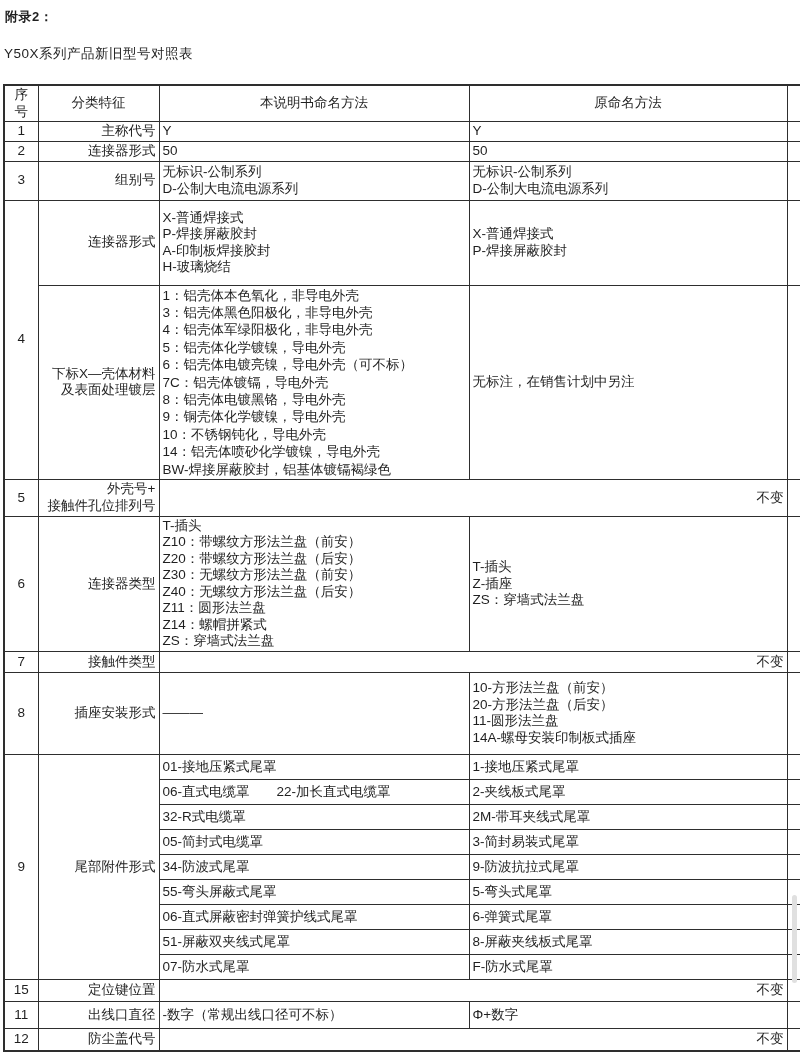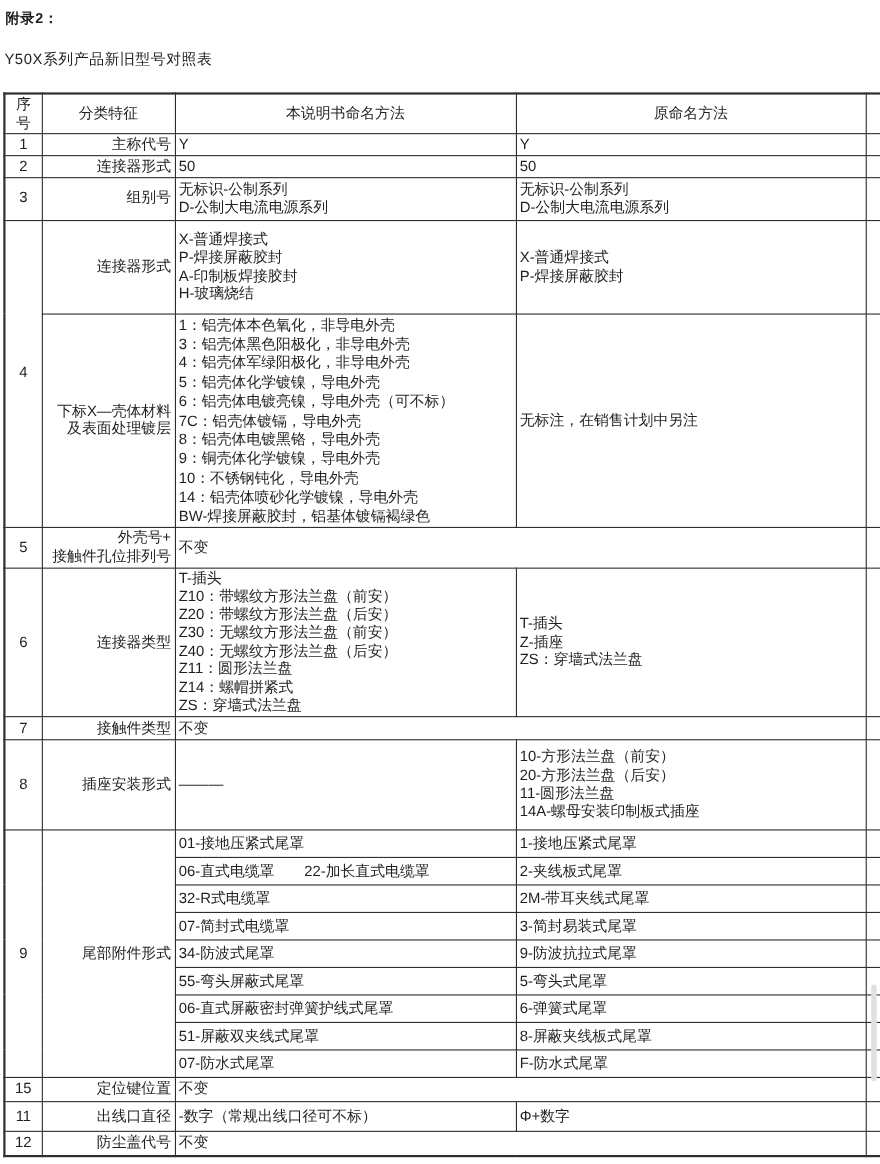"不变" .c-merged { text-align: left -> right }
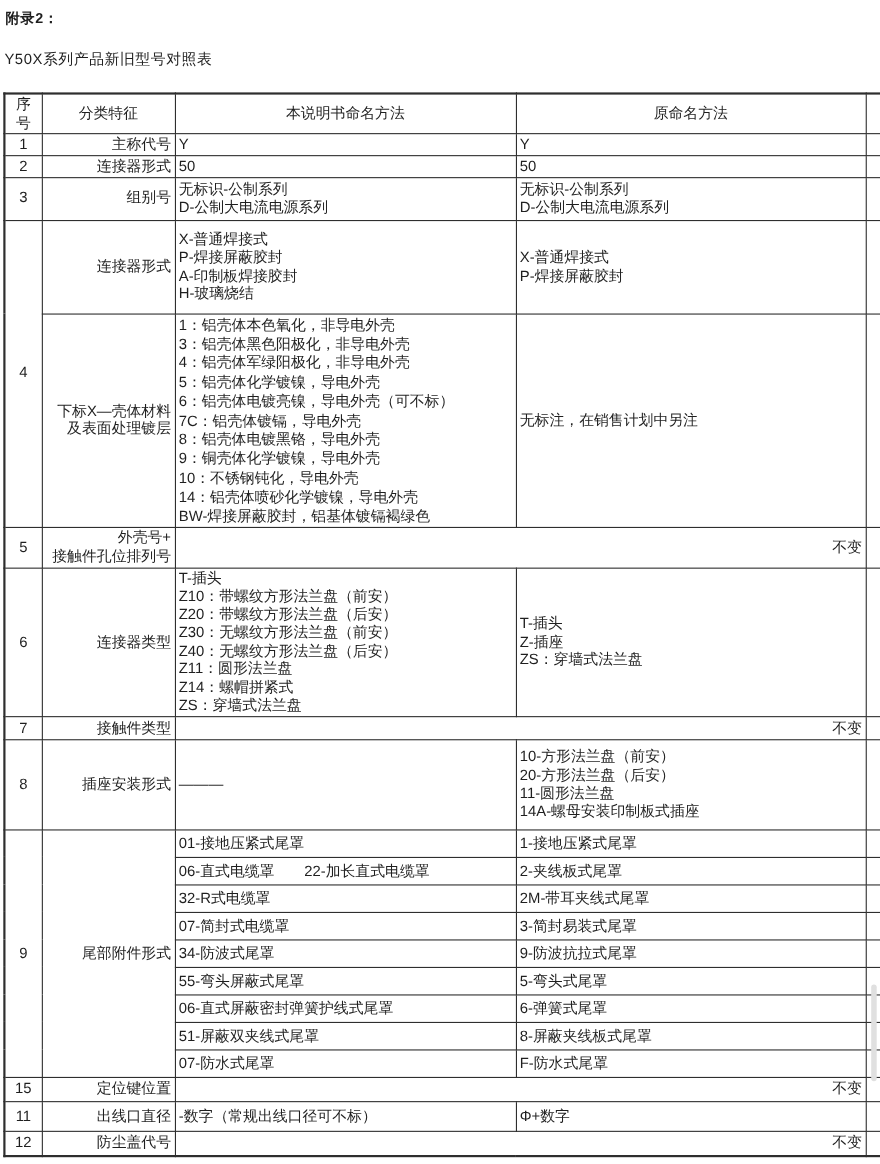"07-简封式电缆罩" td.c-val { text: 07- -> 05- }
